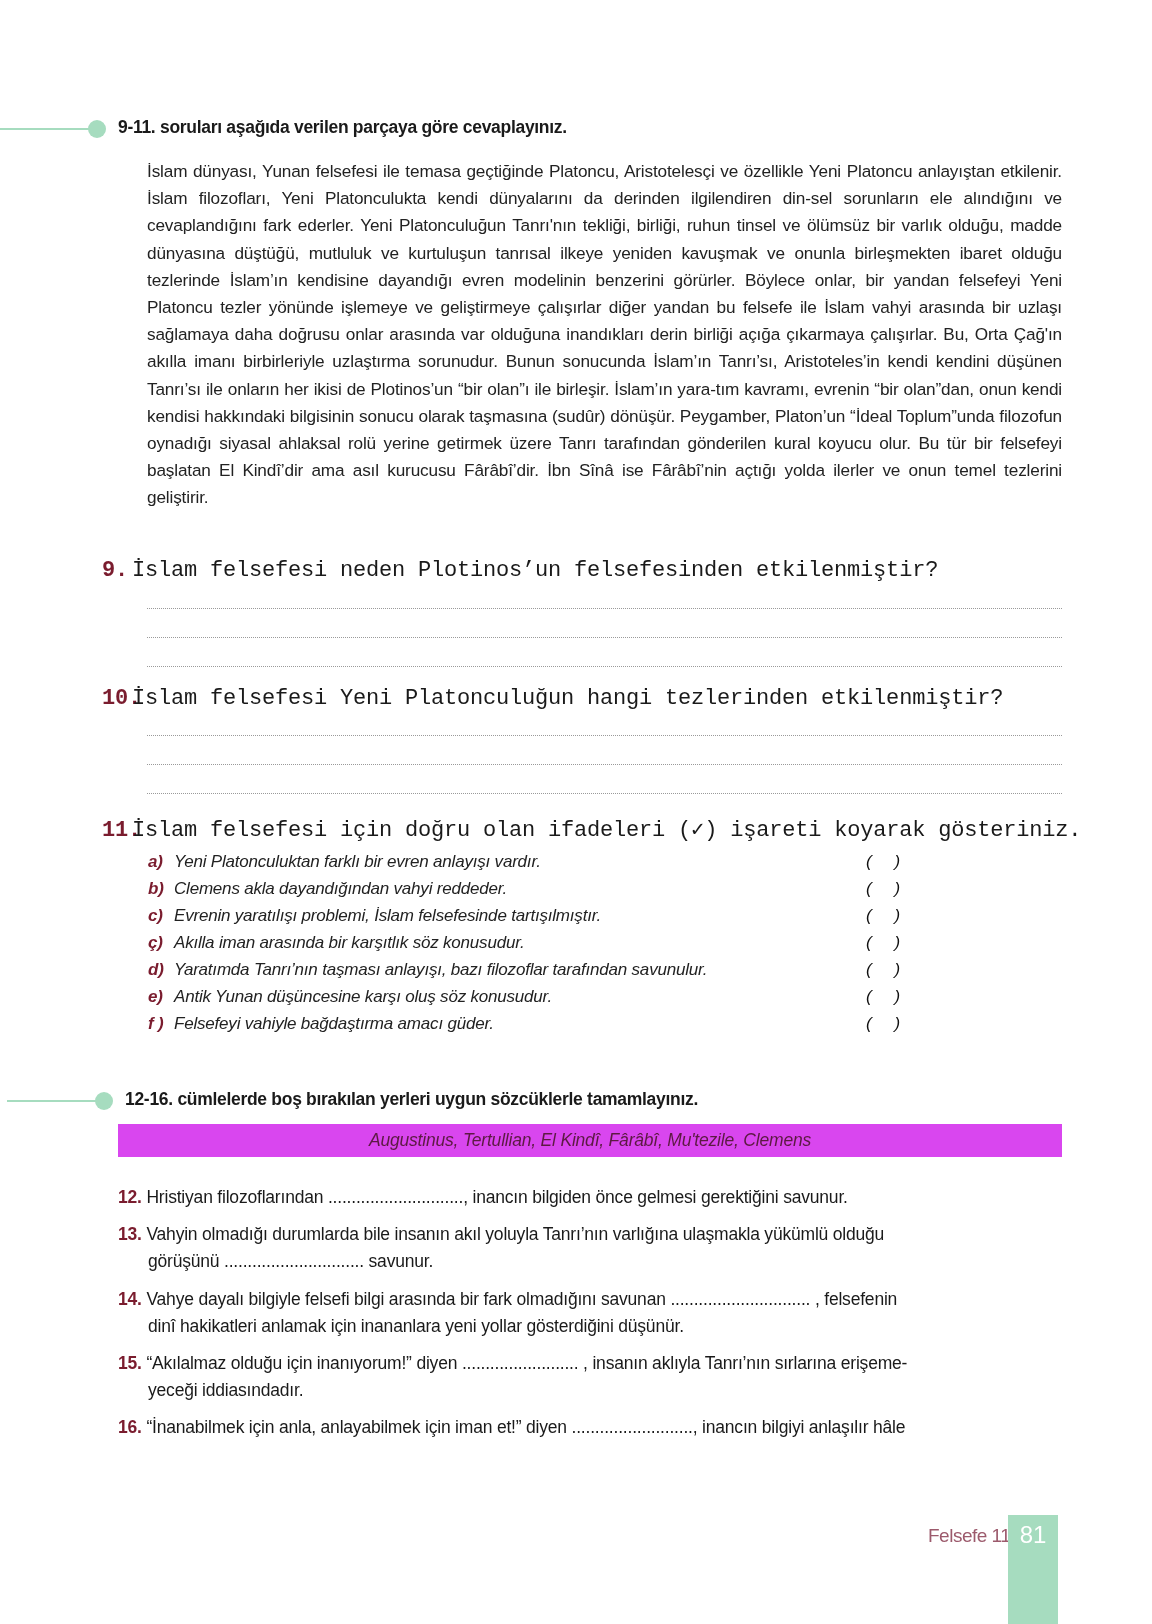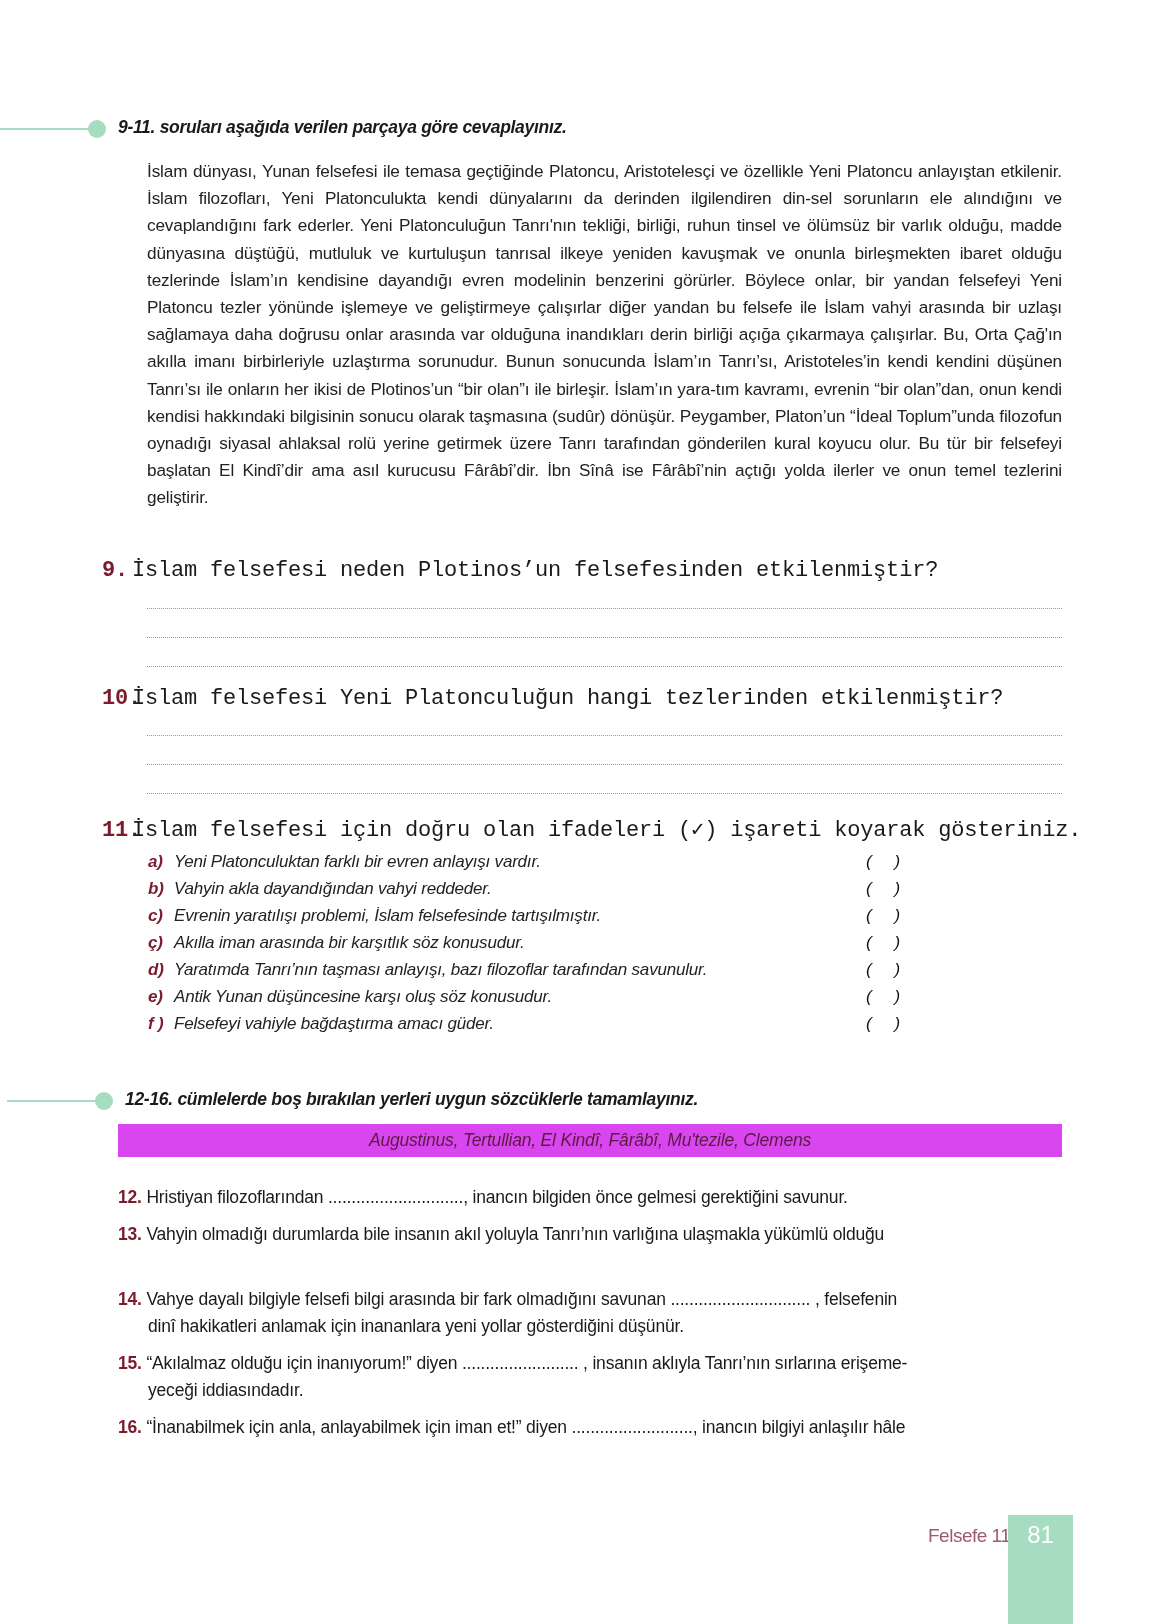"9-11. soruları aşağıda verilen parçaya" .section-head { font-style: italic -> none }
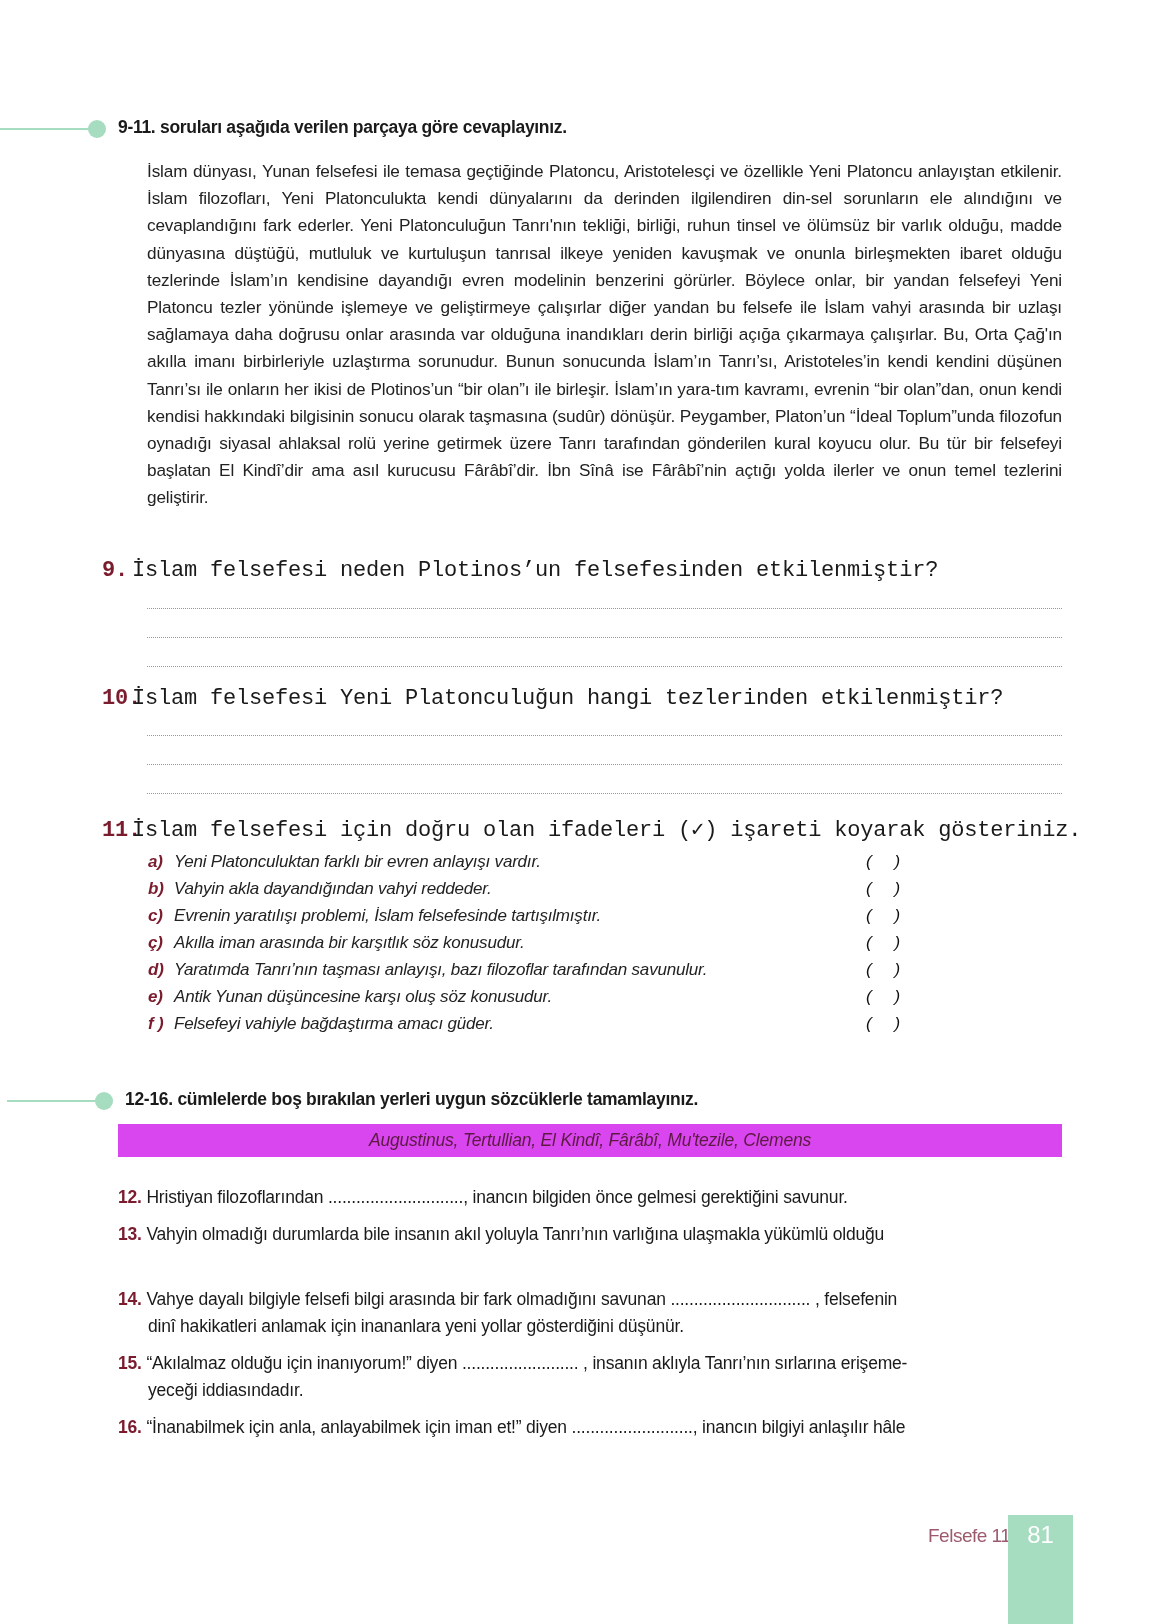"Vahyin akla dayandığından vahyi" span { text: Vahyin -> Clemens }
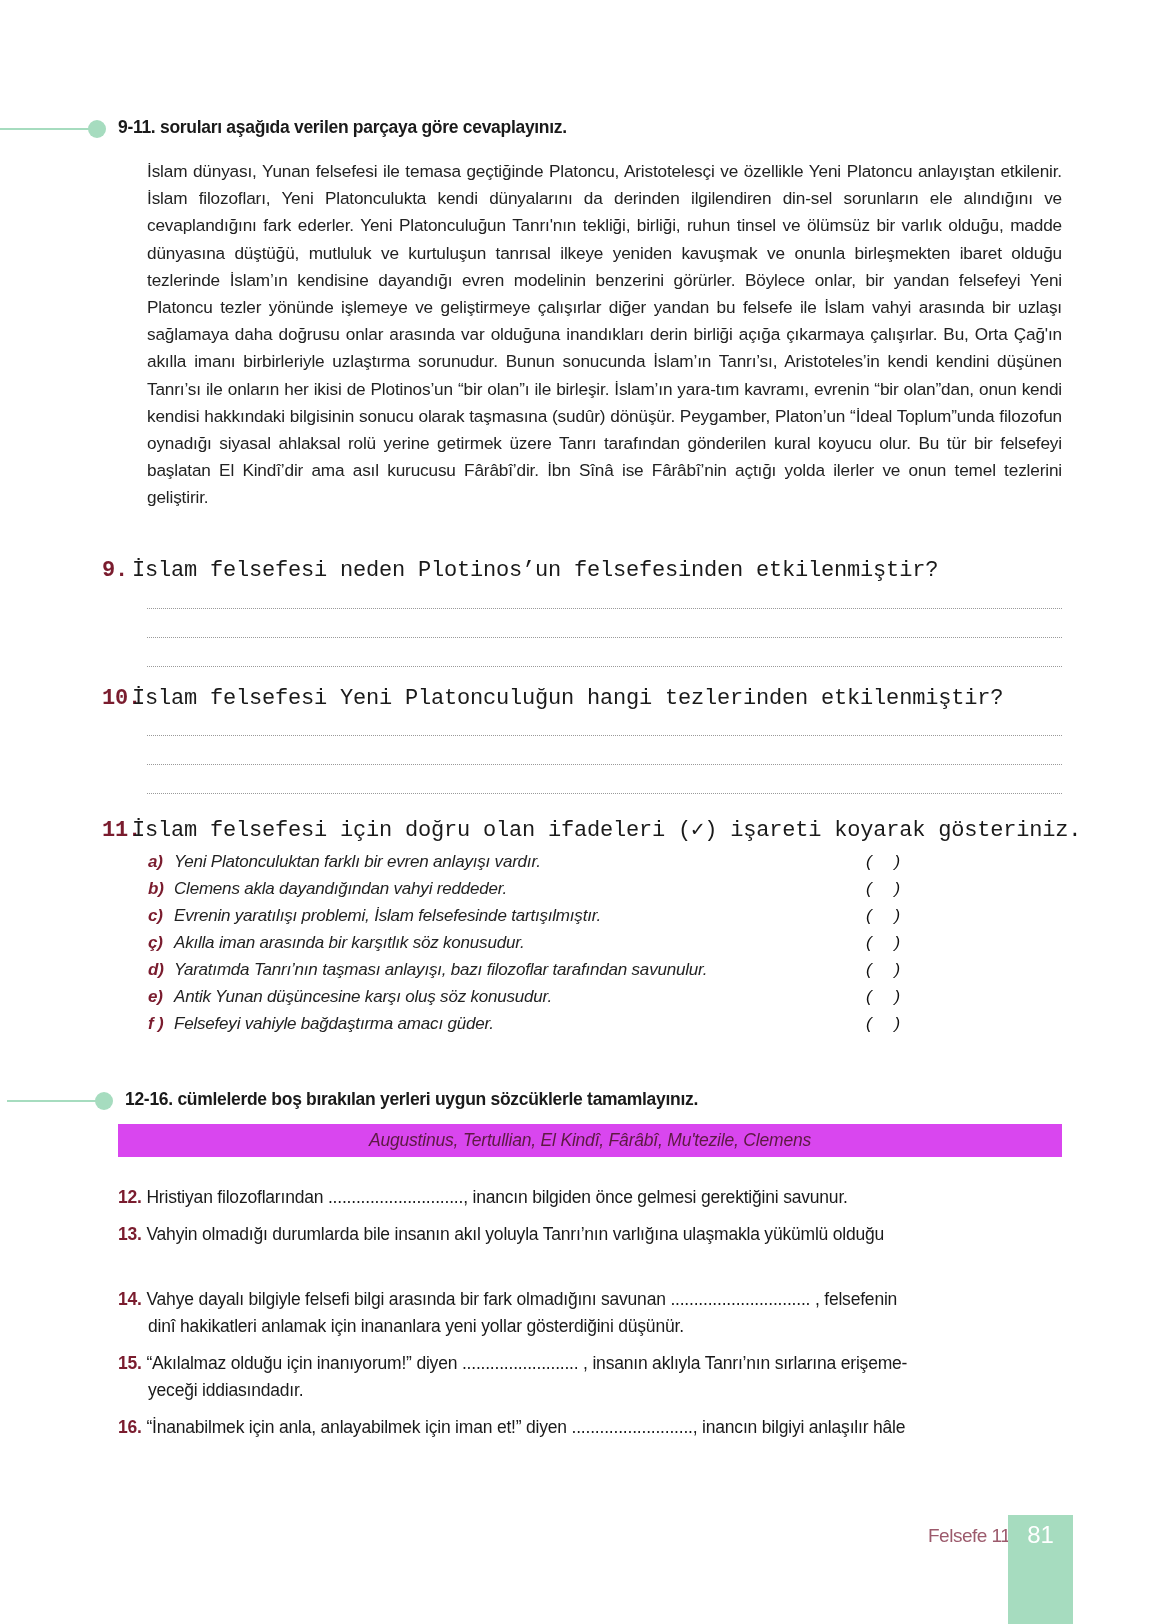"görüşünü .............................." span.indent { html: none -> <span>görüşünü .............................. savunur.</span> }
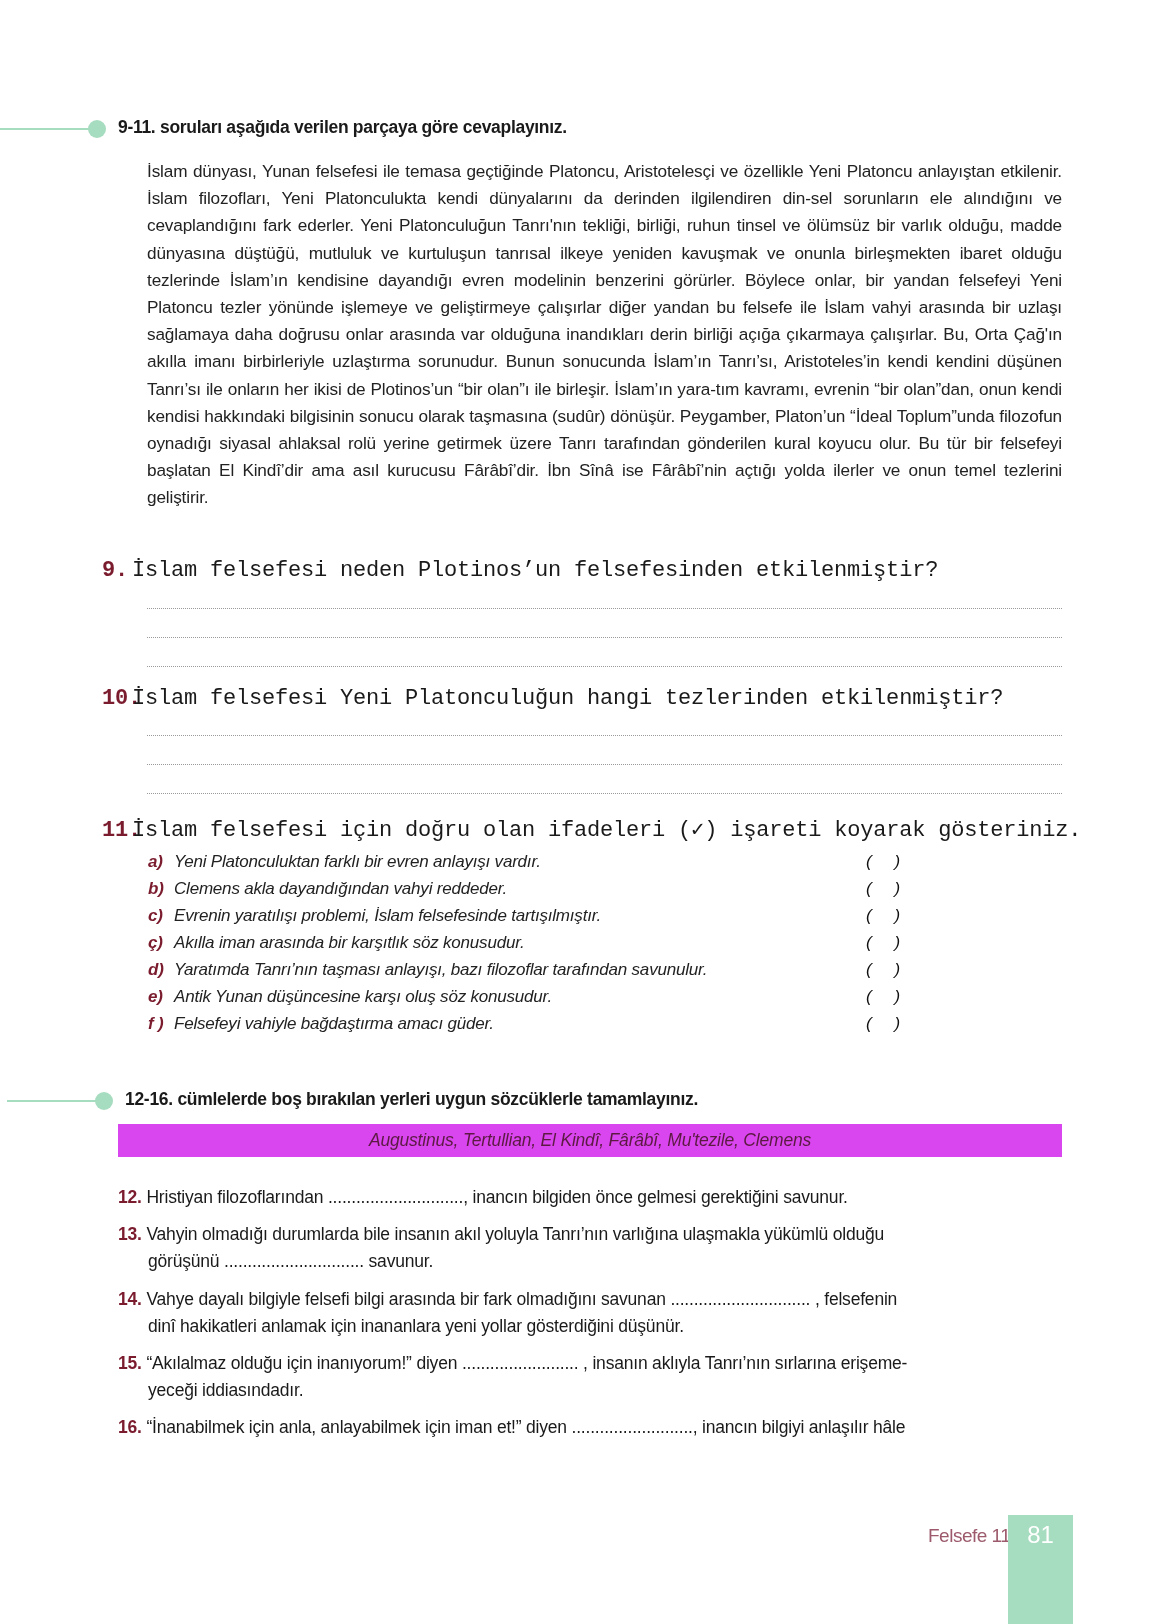"81" .page-tab { width: 65px -> 50px }
